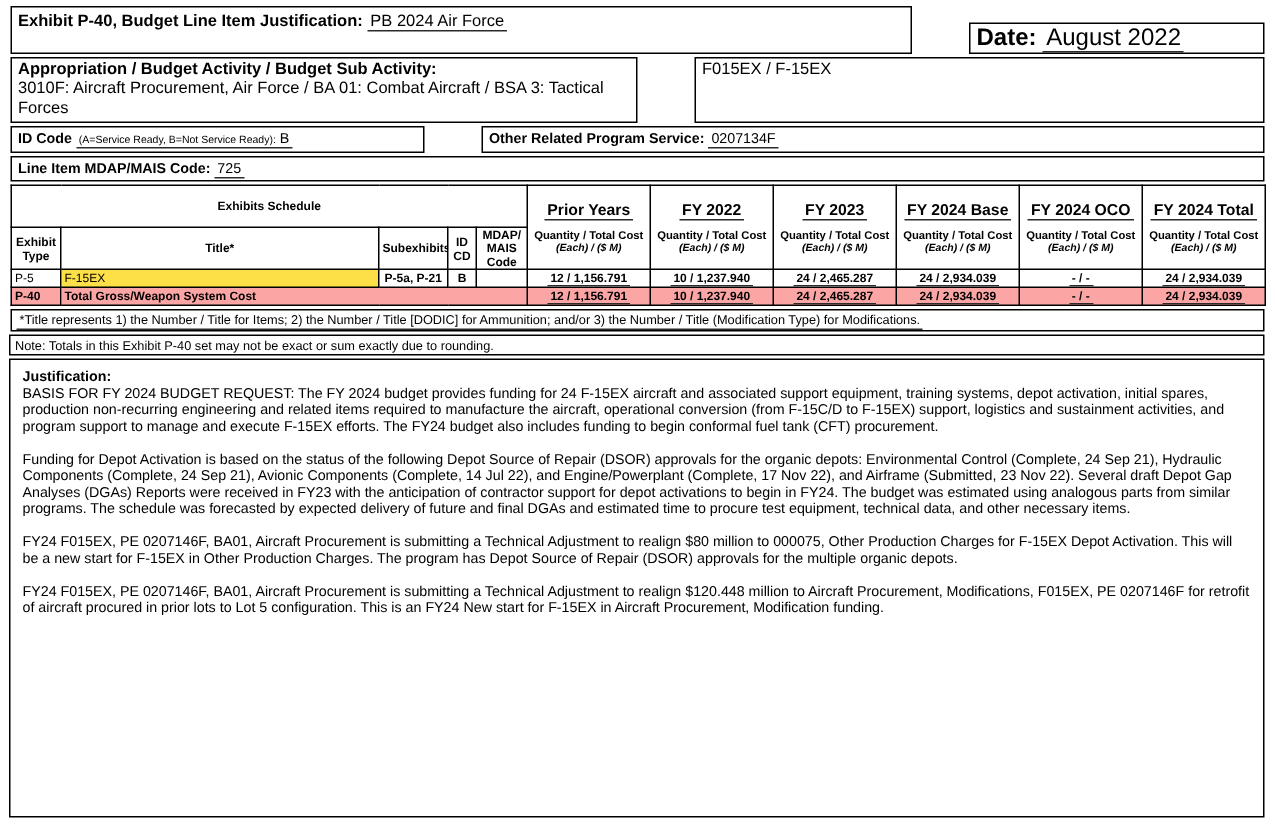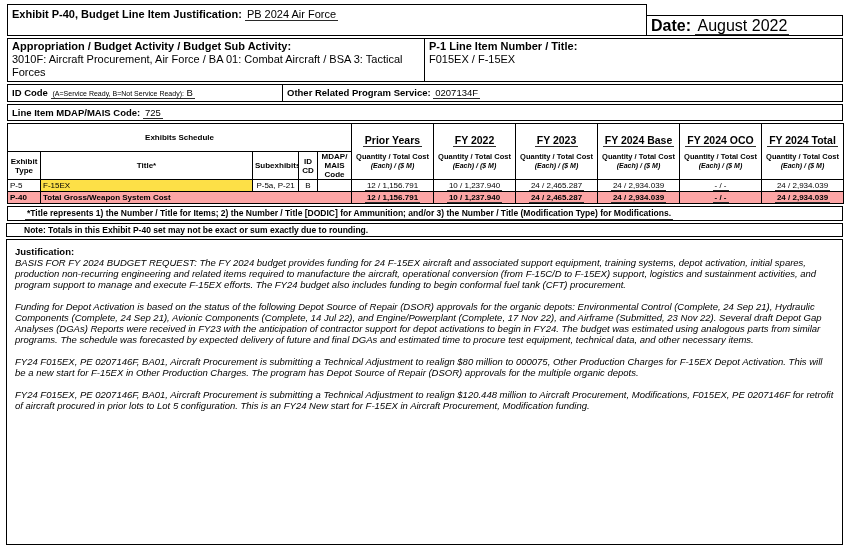"Exhibit P-40, Budget Line Item" .hrow { gap: none -> 39px }
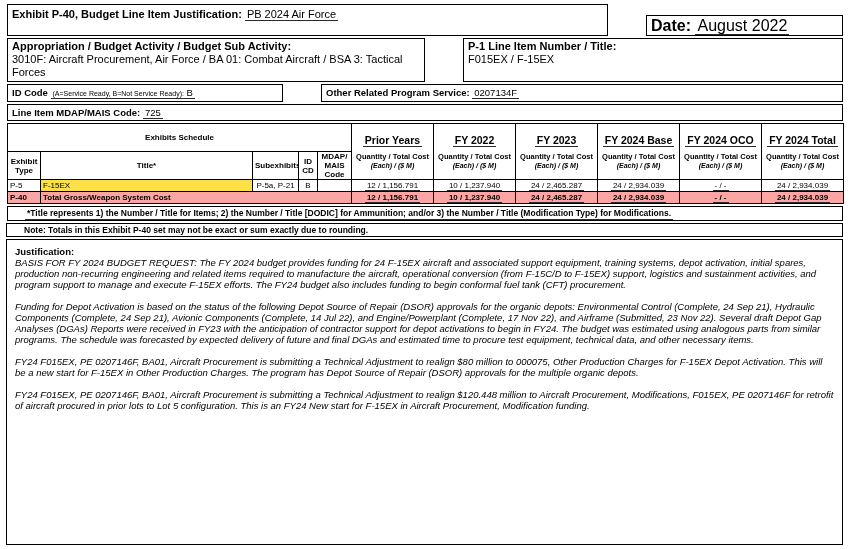"P-1 Line Item Number /" div.b { html: <div>P-1 Line Item Number / Title:</div> -> none }
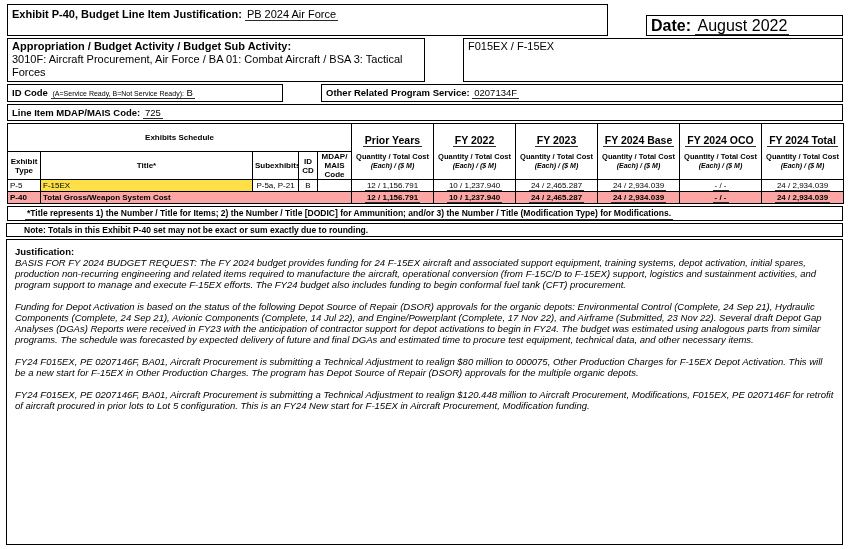"P-5a, P-21" tr.data-row .num { font-weight: none -> bold }
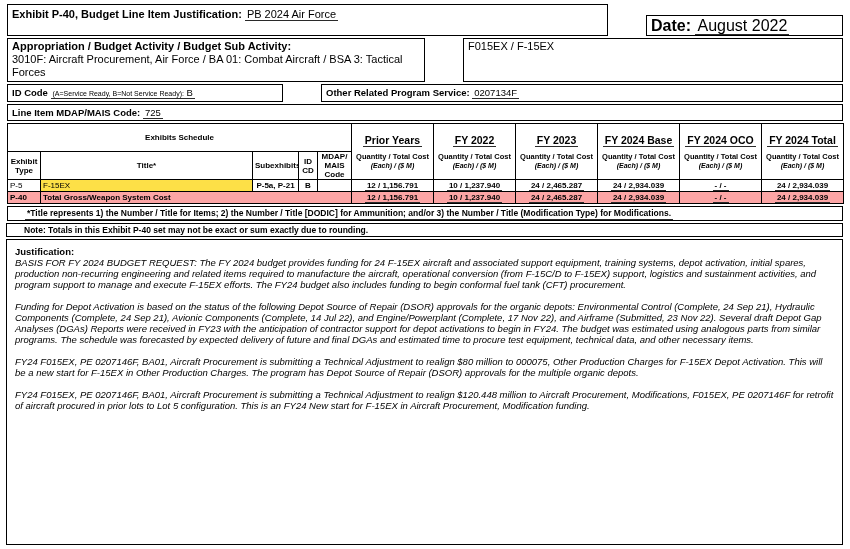"*Title represents 1) the Number" .note { font-weight: bold -> none; padding: 0 17px -> 0 3px }
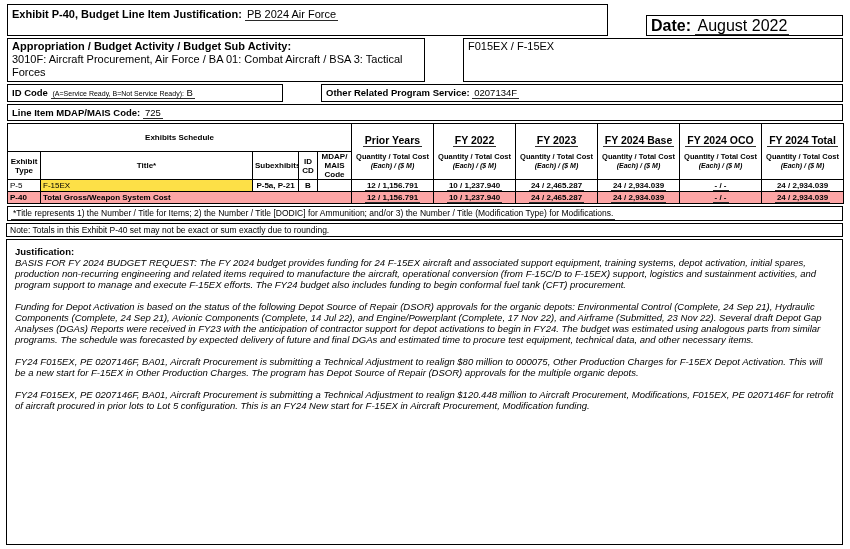"BASIS FOR FY 2024 BUDGET" .justify-box p { font-style: italic -> none }
